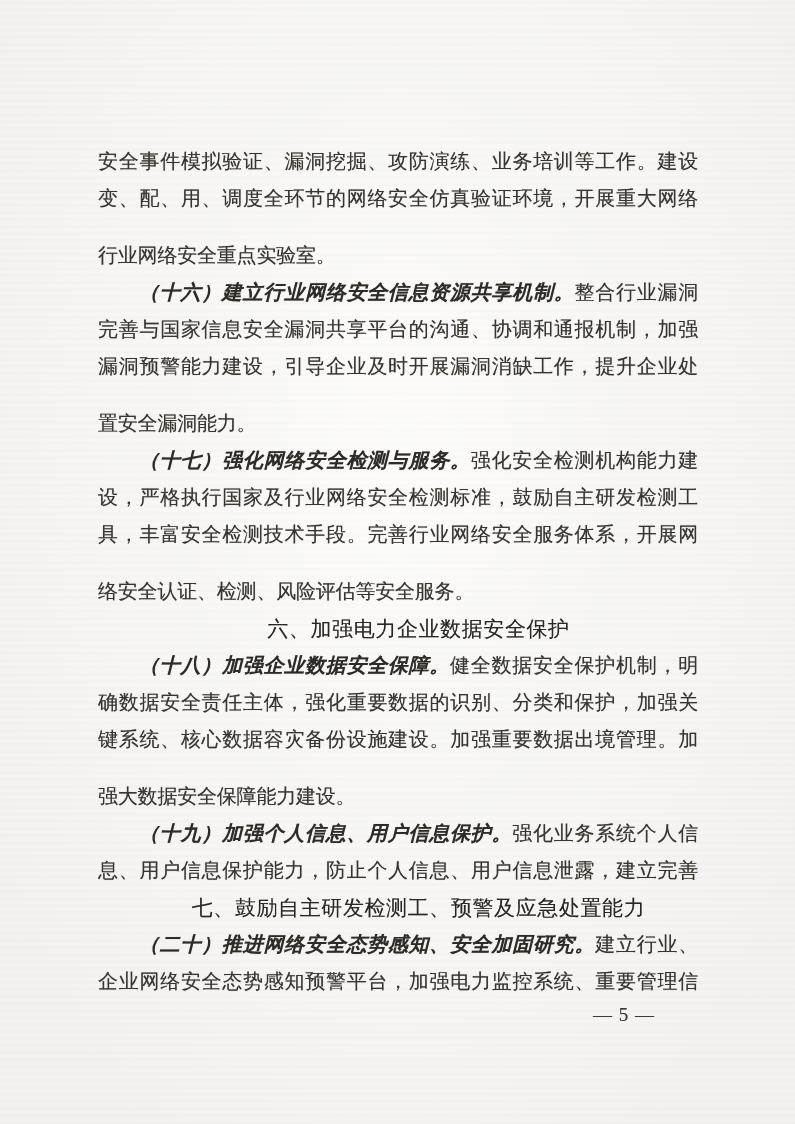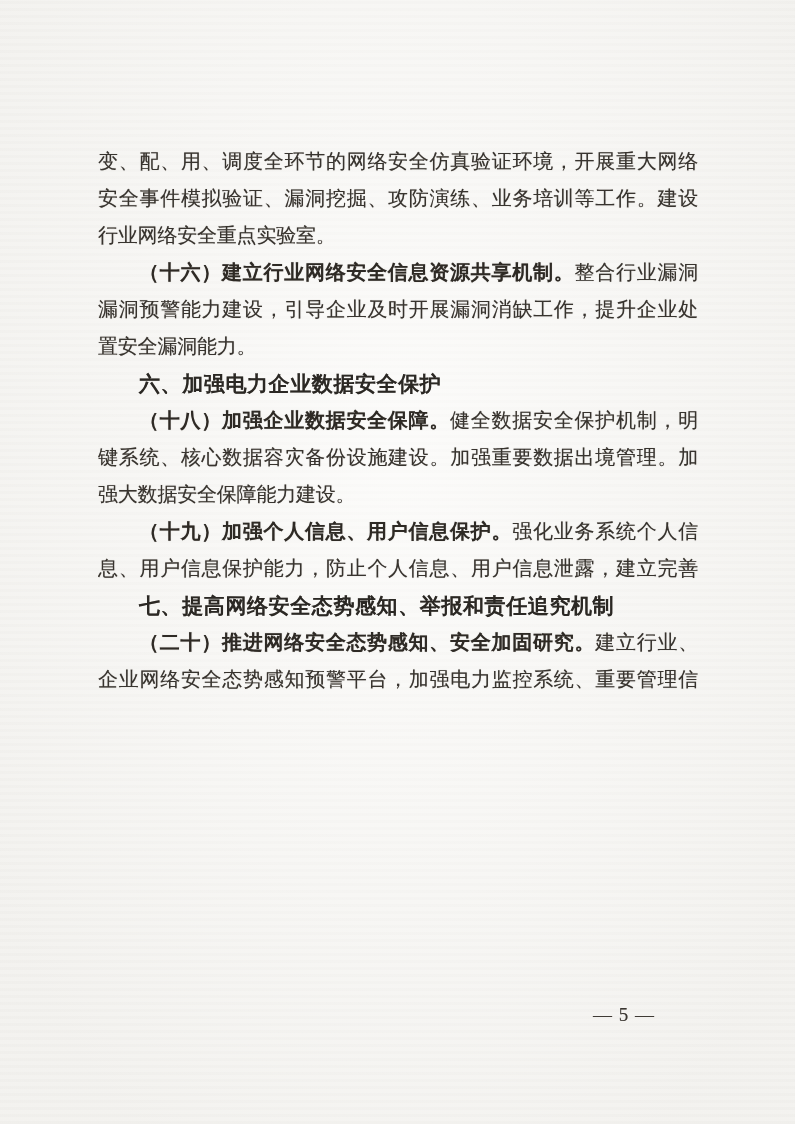"变、配、用、调度全环节的网络安全仿真验证环境，开展重大网络" div.line { order: before "安全事件模拟验证、漏洞挖掘、攻防演练、业务培训等工作。建设" -> after "安全事件模拟验证、漏洞挖掘、攻防演练、业务培训等工作。建设" }
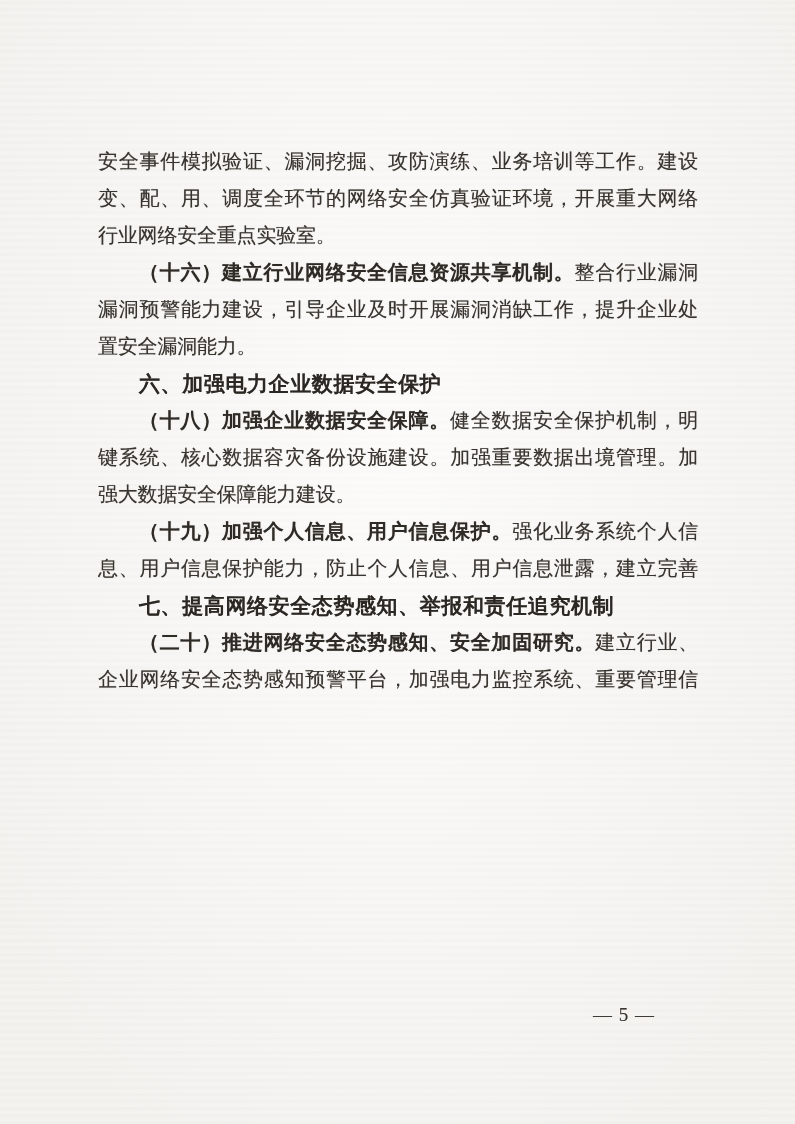"行业网络安全重点实验室。" .line.last { margin-top: none -> 20px }
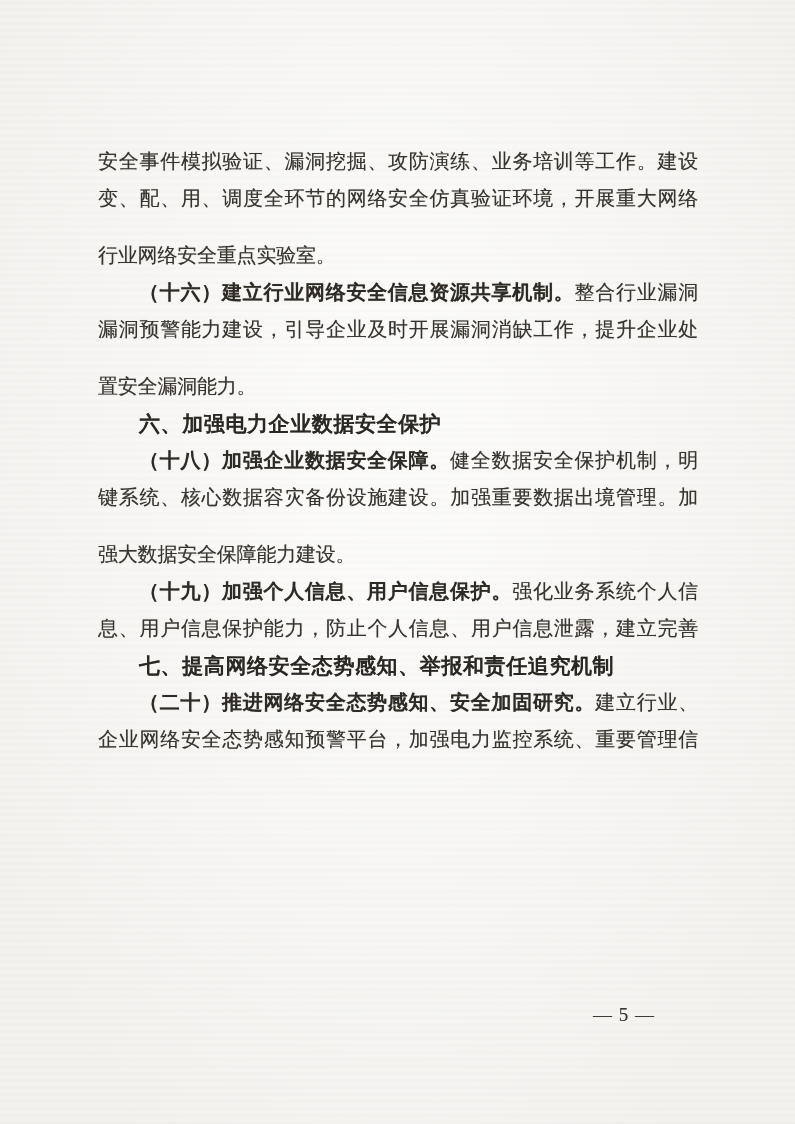"（十六）建立行业网络安全信息资源共享机制。" .lead { font-style: none -> italic }
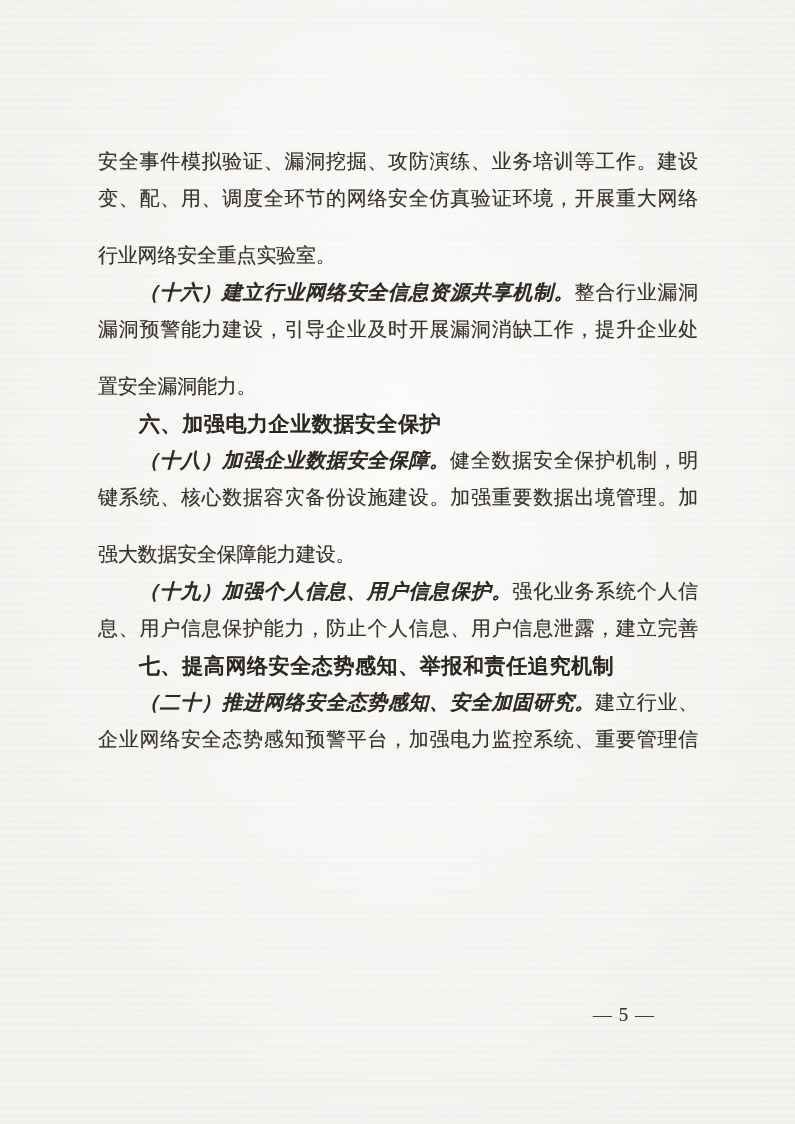"完善与国家信息安全漏洞共享平台的沟通、协调和通报机制，加强" div.line { html: none -> <div>完善与国家信息安全漏洞共享平台的沟通、协调和通报机制，加强</div> }
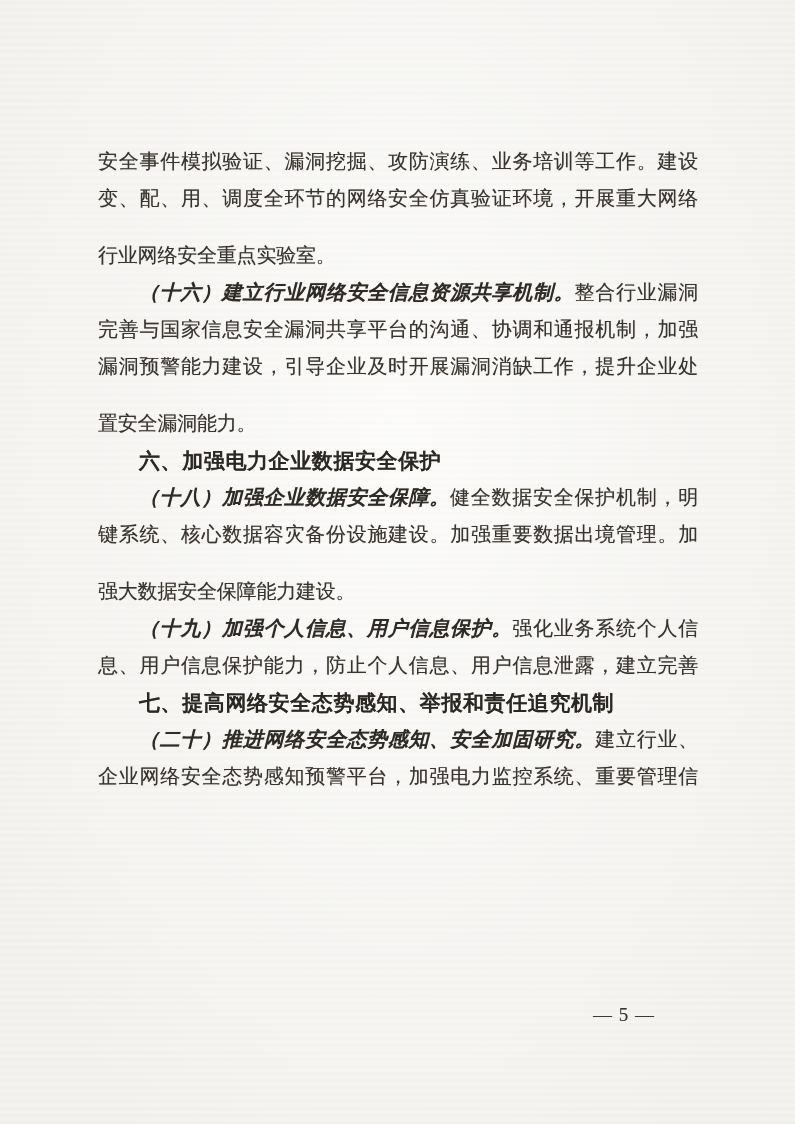"（十七）强化网络安全检测与服务。强化安全检测机构能力建" div.para { html: none -> <div> <div><b>（十七）强化网络安全检测与服务。</b>强化安全检测机构能力建</div> <div>设，严格执行国家及行业网络安全检测标准，鼓励自主研发检测工</div> <div>具，丰富安全检测技术手段。完善行业网络安全服务体系，开展网</div> <div>络安全认证、检测、风险评估等安全服务。</div> </div> }
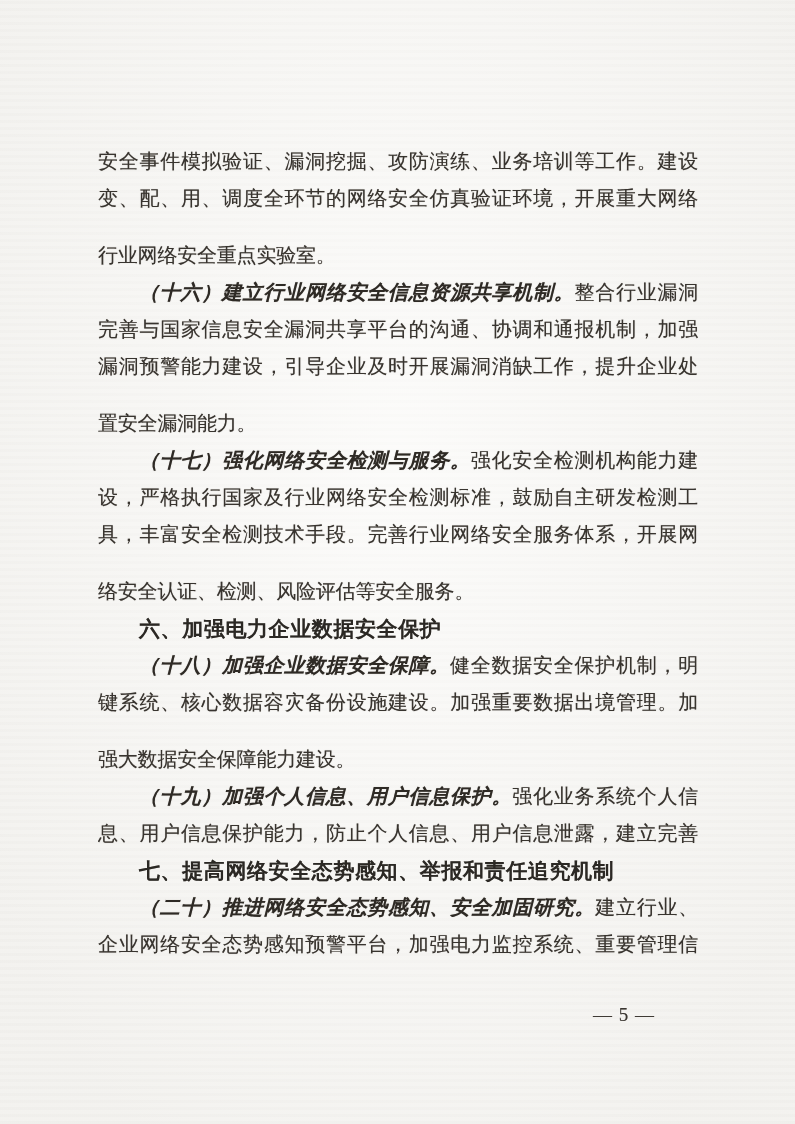"六、加强电力企业数据安全保护" .heading { font-weight: 700 -> 400; text-align: left -> center }
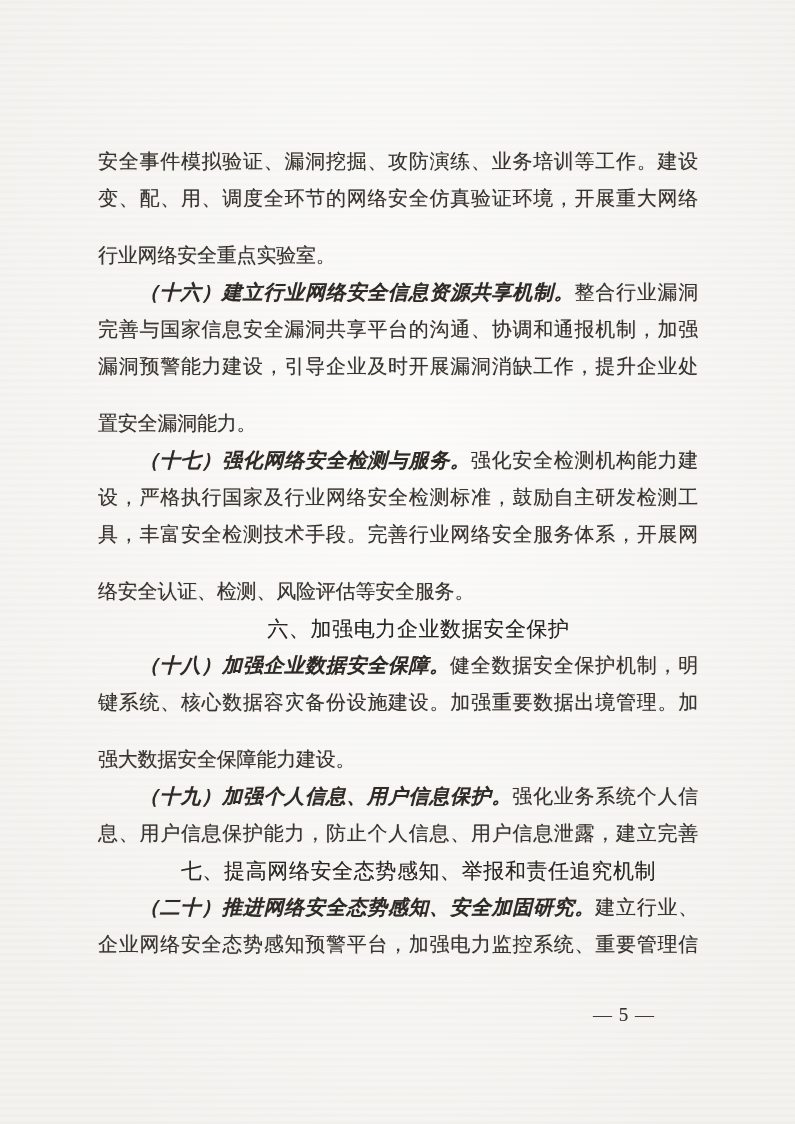"确数据安全责任主体，强化重要数据的识别、分类和保护，加强关" div.line { html: none -> <div>确数据安全责任主体，强化重要数据的识别、分类和保护，加强关</div> }
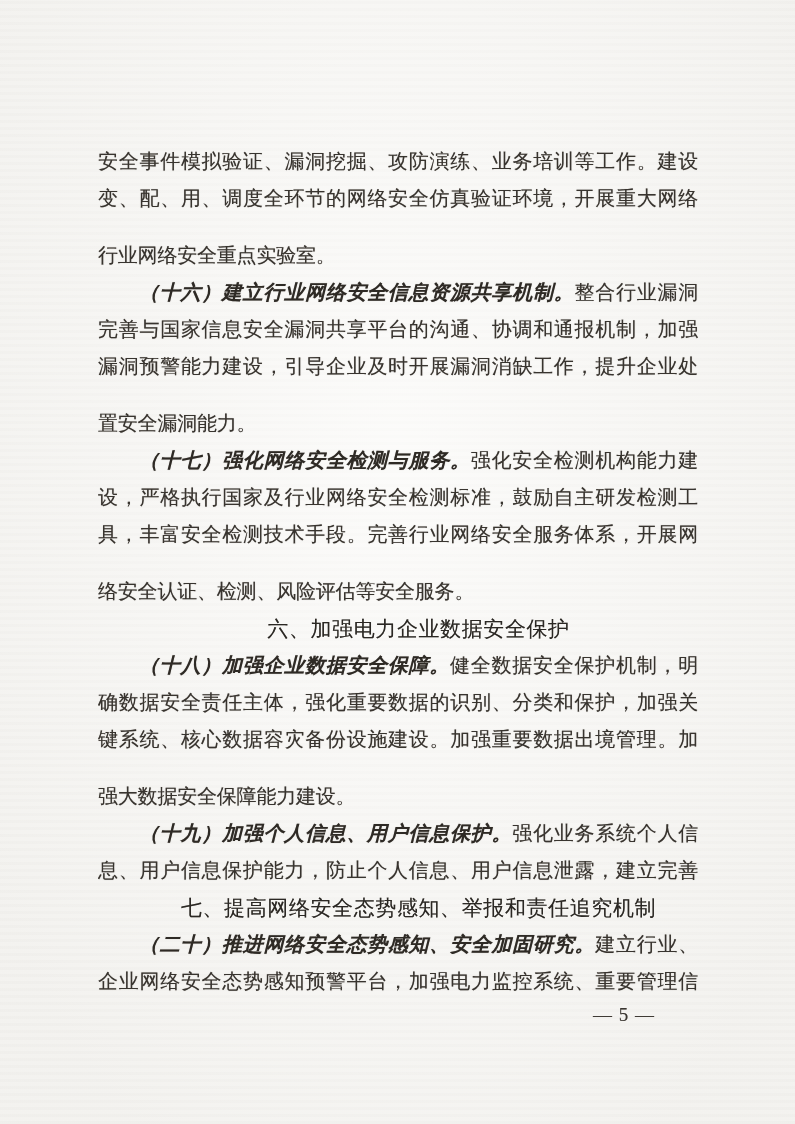"七、提高网络安全态势感知、举报和责任追究机制" div.heading { text: 提高网络安全态势感知、举报和责任追究机制 -> 鼓励自主研发检测工、预警及应急处置能力 }
